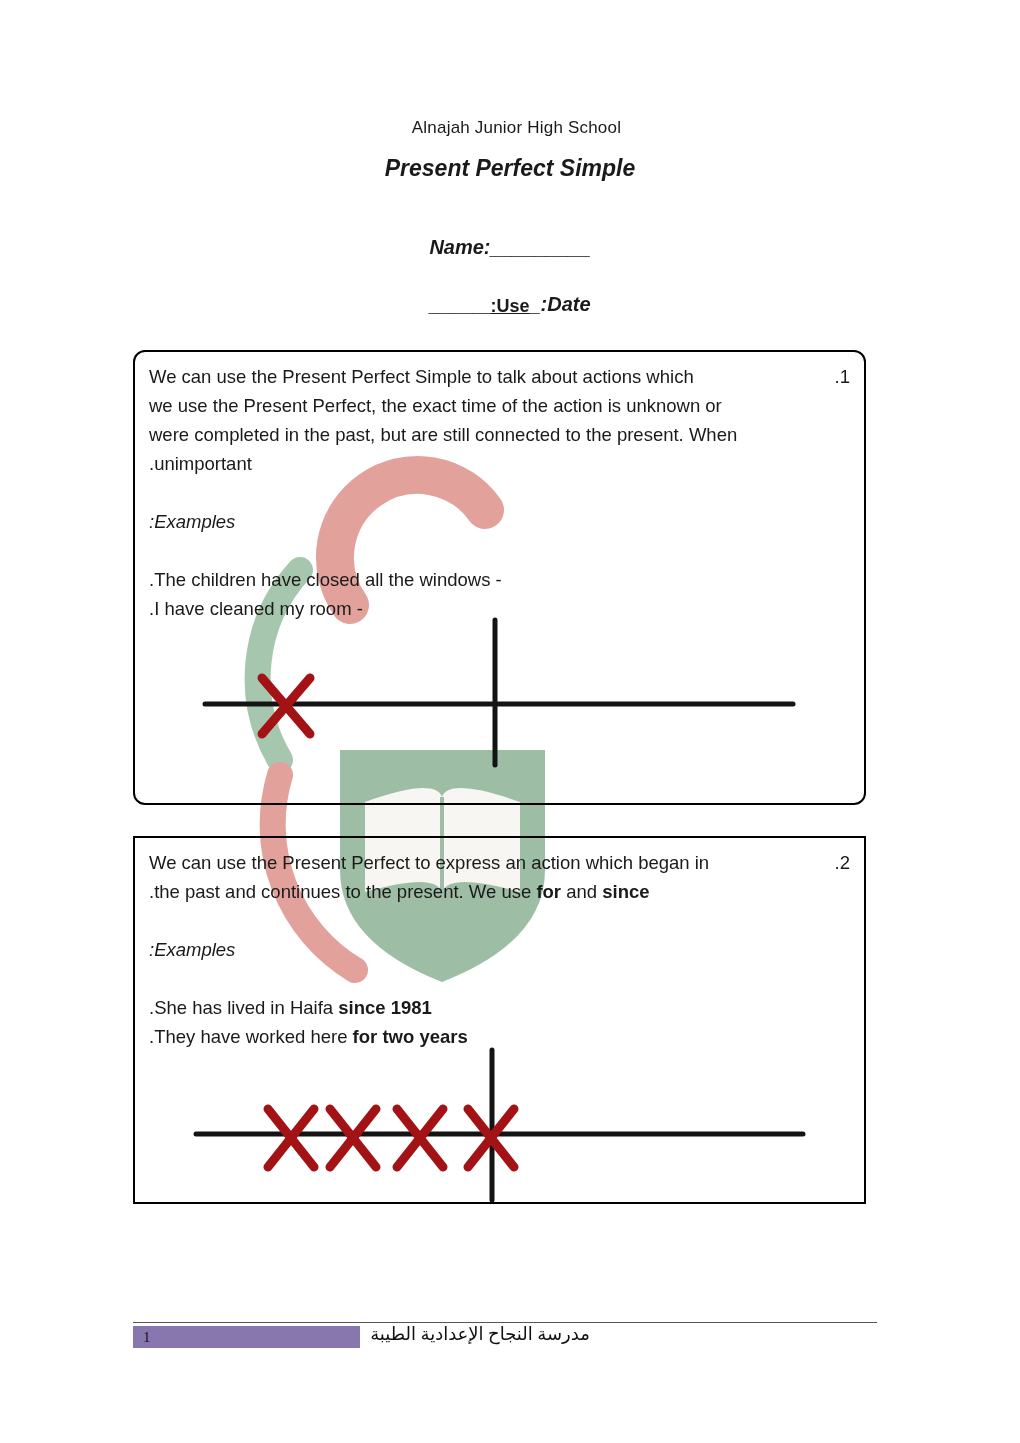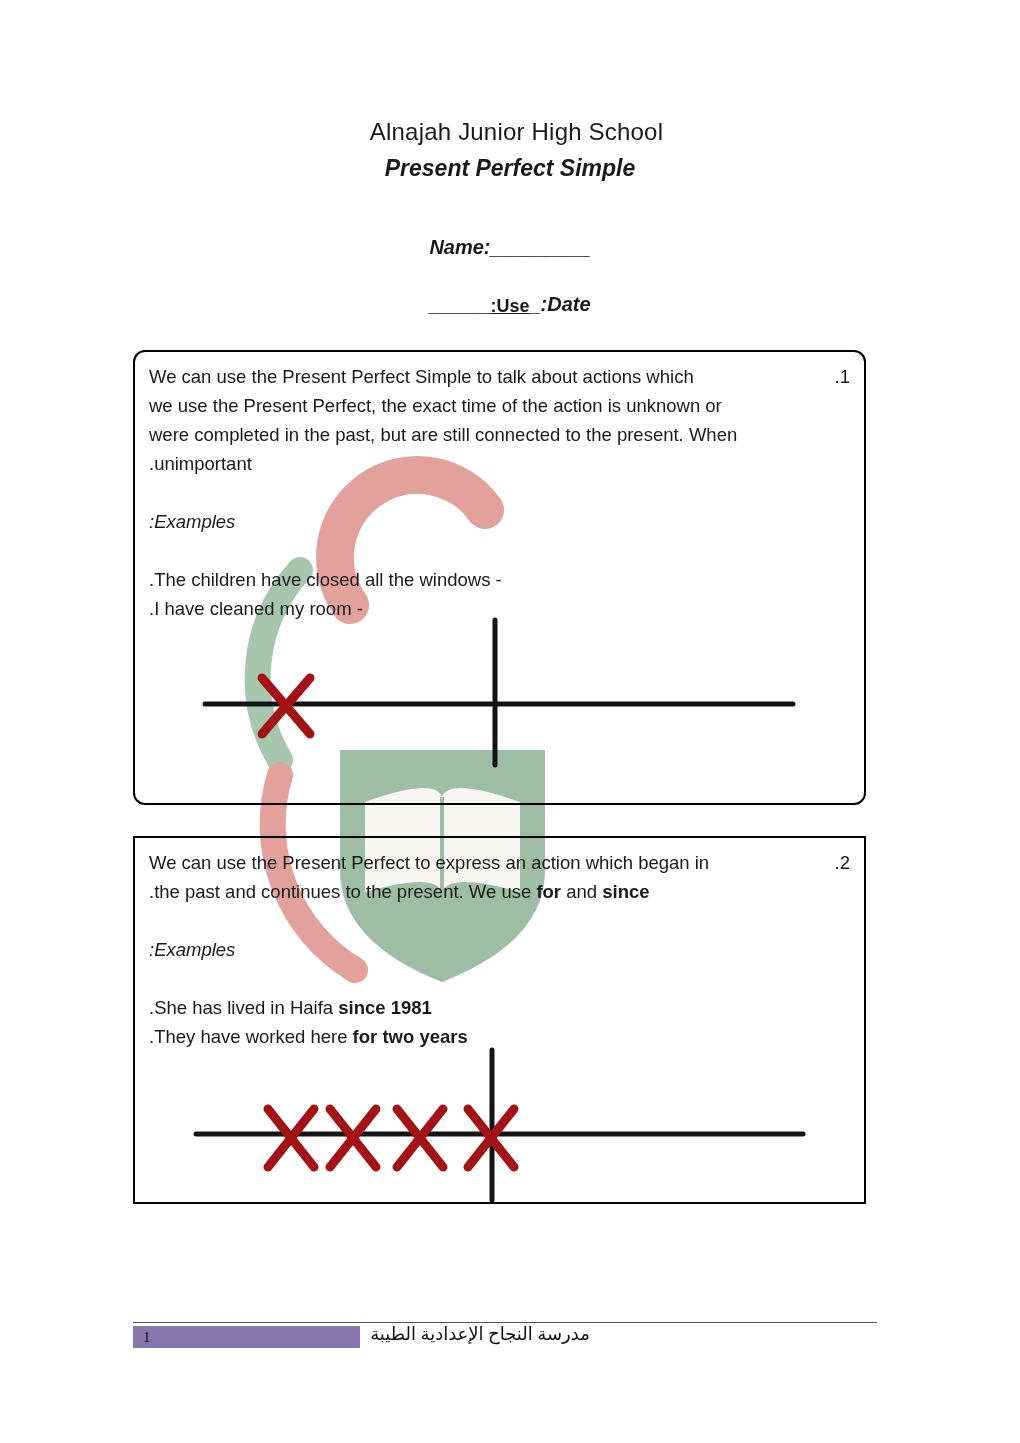"Alnajah Junior High School" .school-name { font-size: 24px -> 17px }
